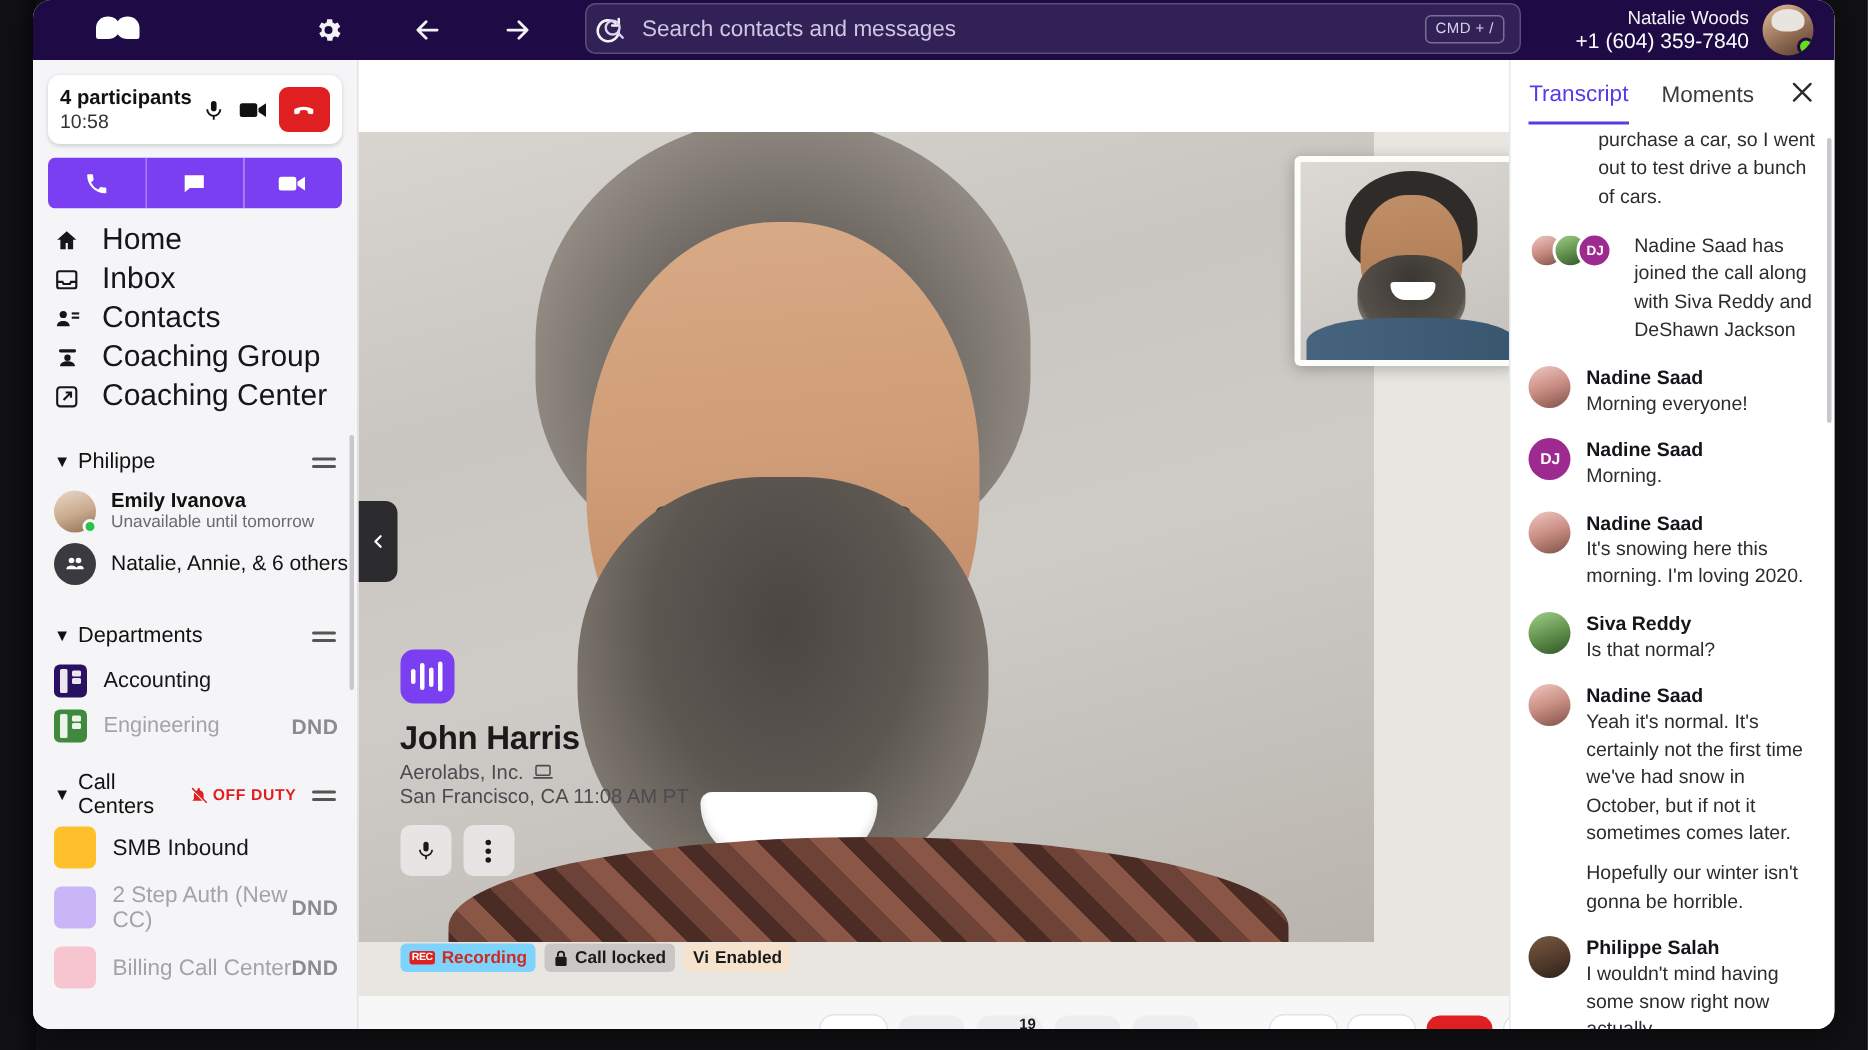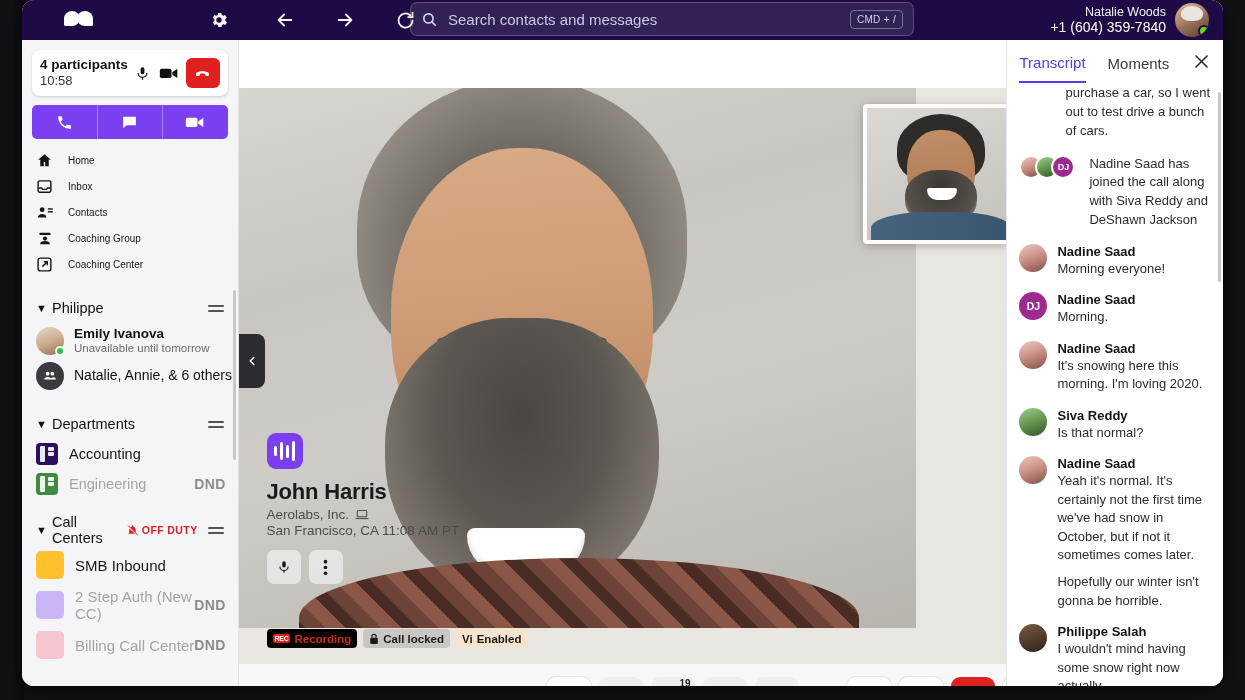"Search contacts and messages" .search { margin-left: 20px -> none; width: 504px -> 624px }
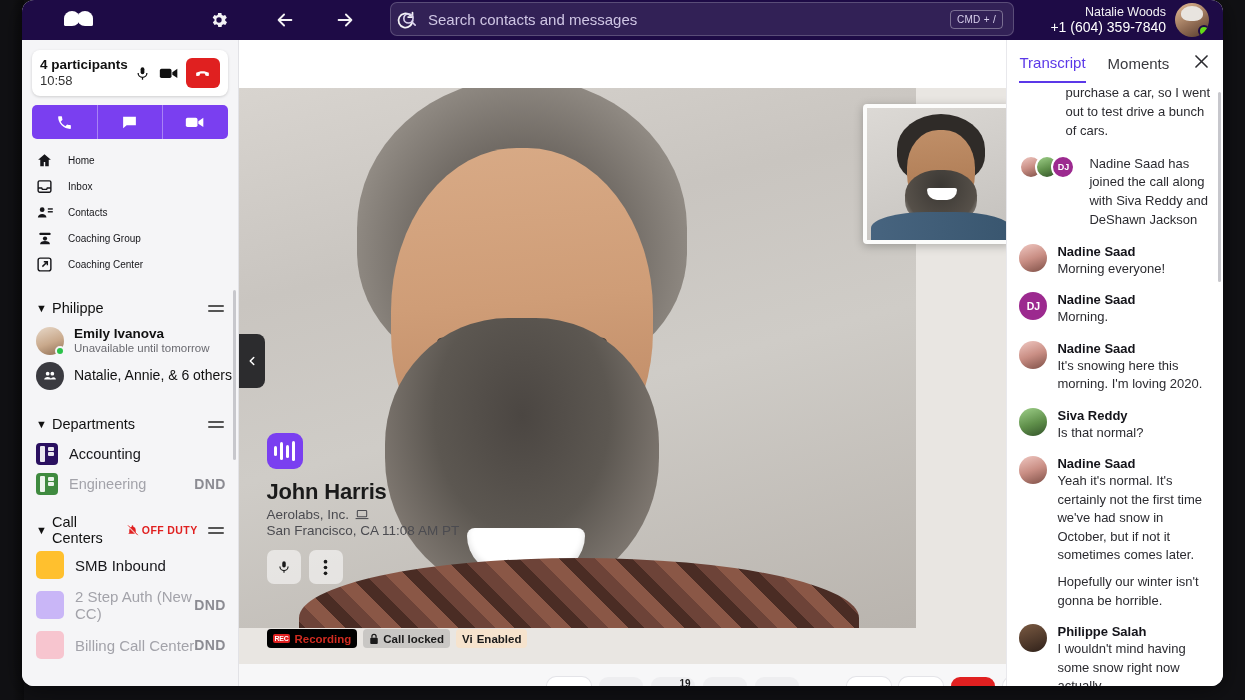"Home" .navrow .nl { font-size: 10px -> 20px }
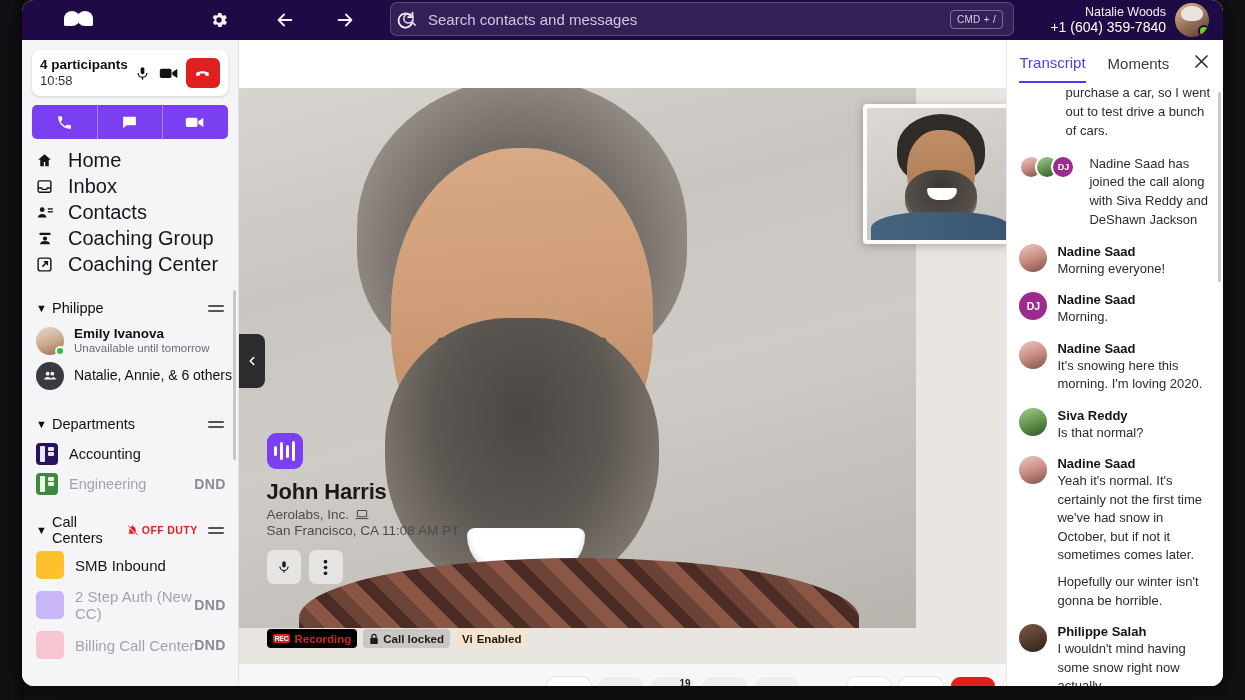"Recording" .b-rec { background: #000000 -> #7dd3fc }
